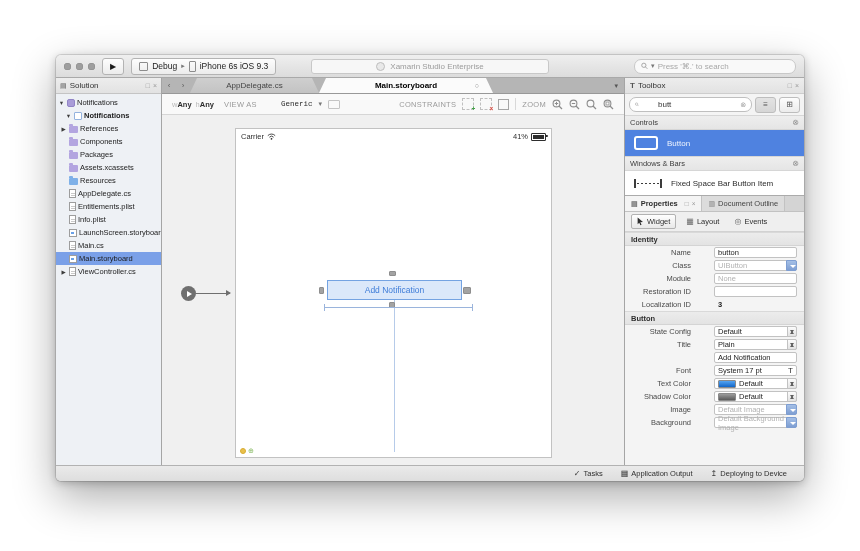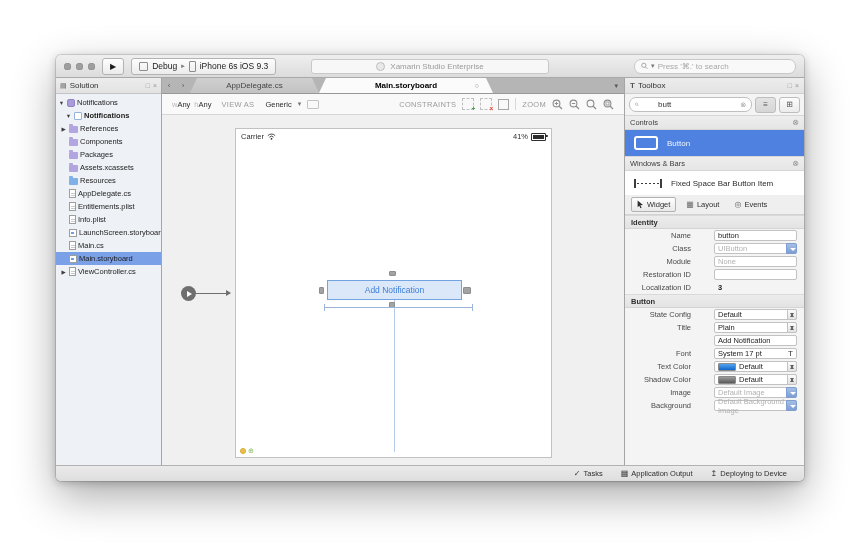"Any" .szv { font-weight: normal -> bold }
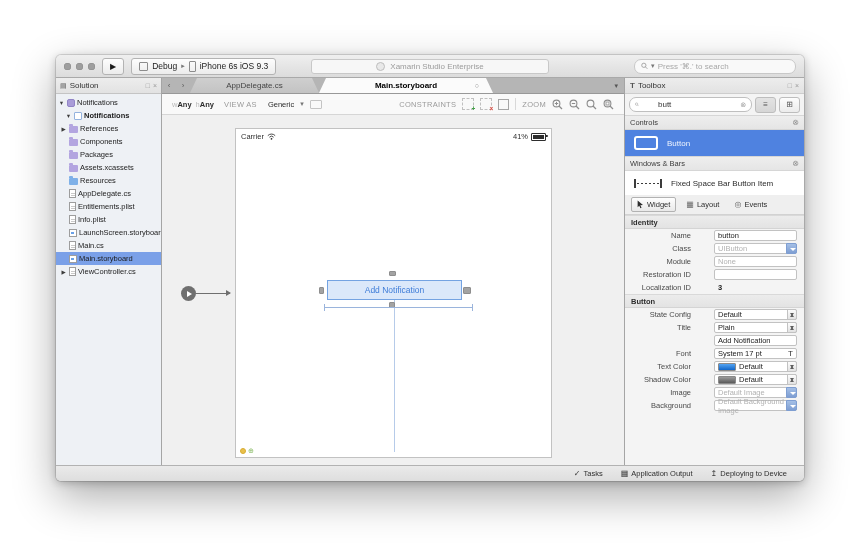"Generic" .gen { font-family: none -> Liberation Mono, monospace; margin-left: 5px -> 18px }
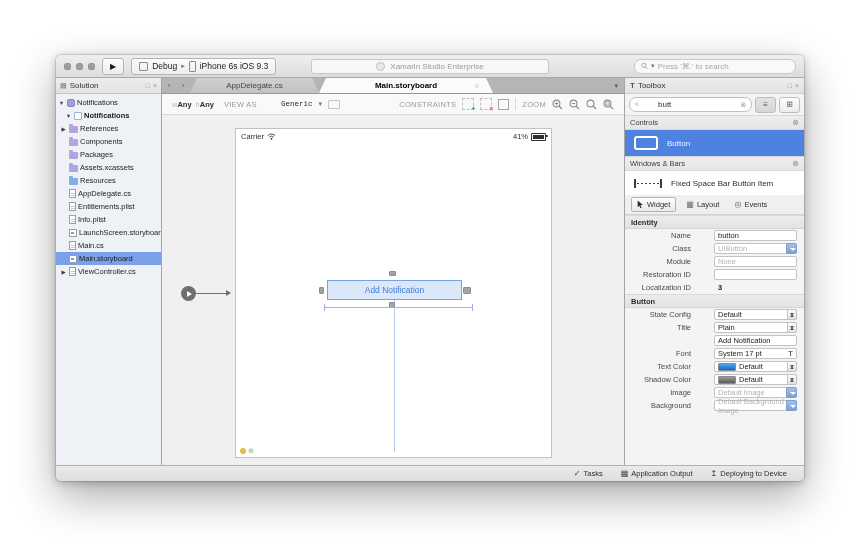"Properties" div.props-tabs { html: none -> <div> <div> <span>▤</span> <span>Properties</span> <span> <span>□</span> <span>×</span> </span> </div> <div> <span>▥</span> <span>Document Outline</span> </div> </div> }
